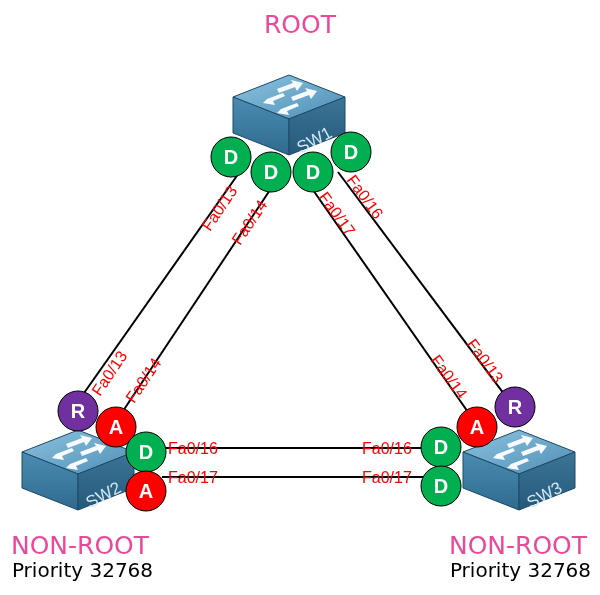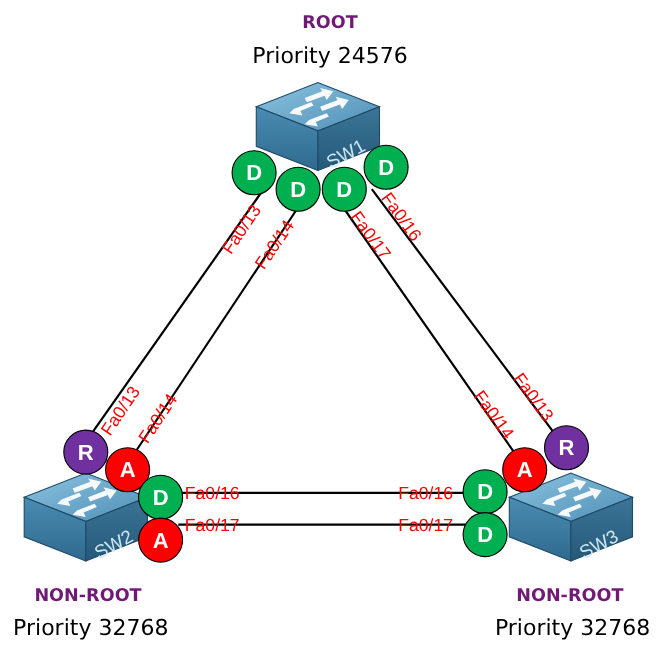"ROOT" .role { color: #701a75 -> #ec4899; font-size: 16px -> 25px; font-weight: bold -> normal }
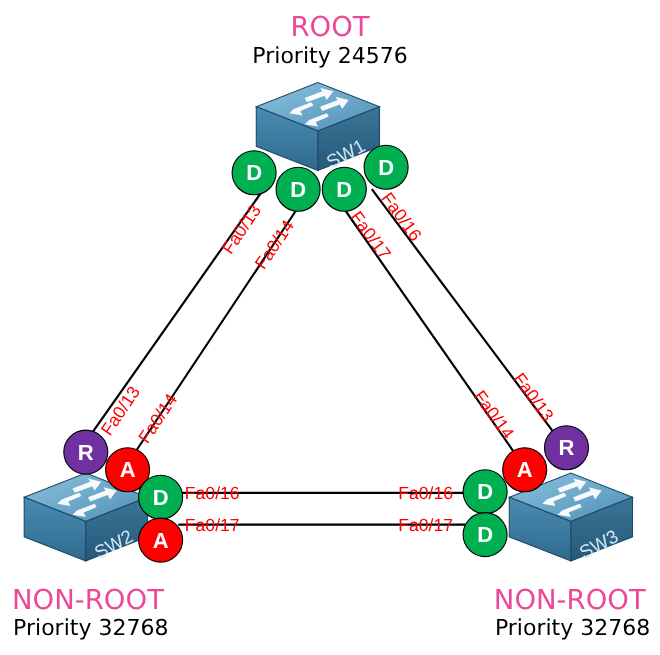"Priority 24576" div.lbl { html: <div>Priority 24576</div> -> none }
